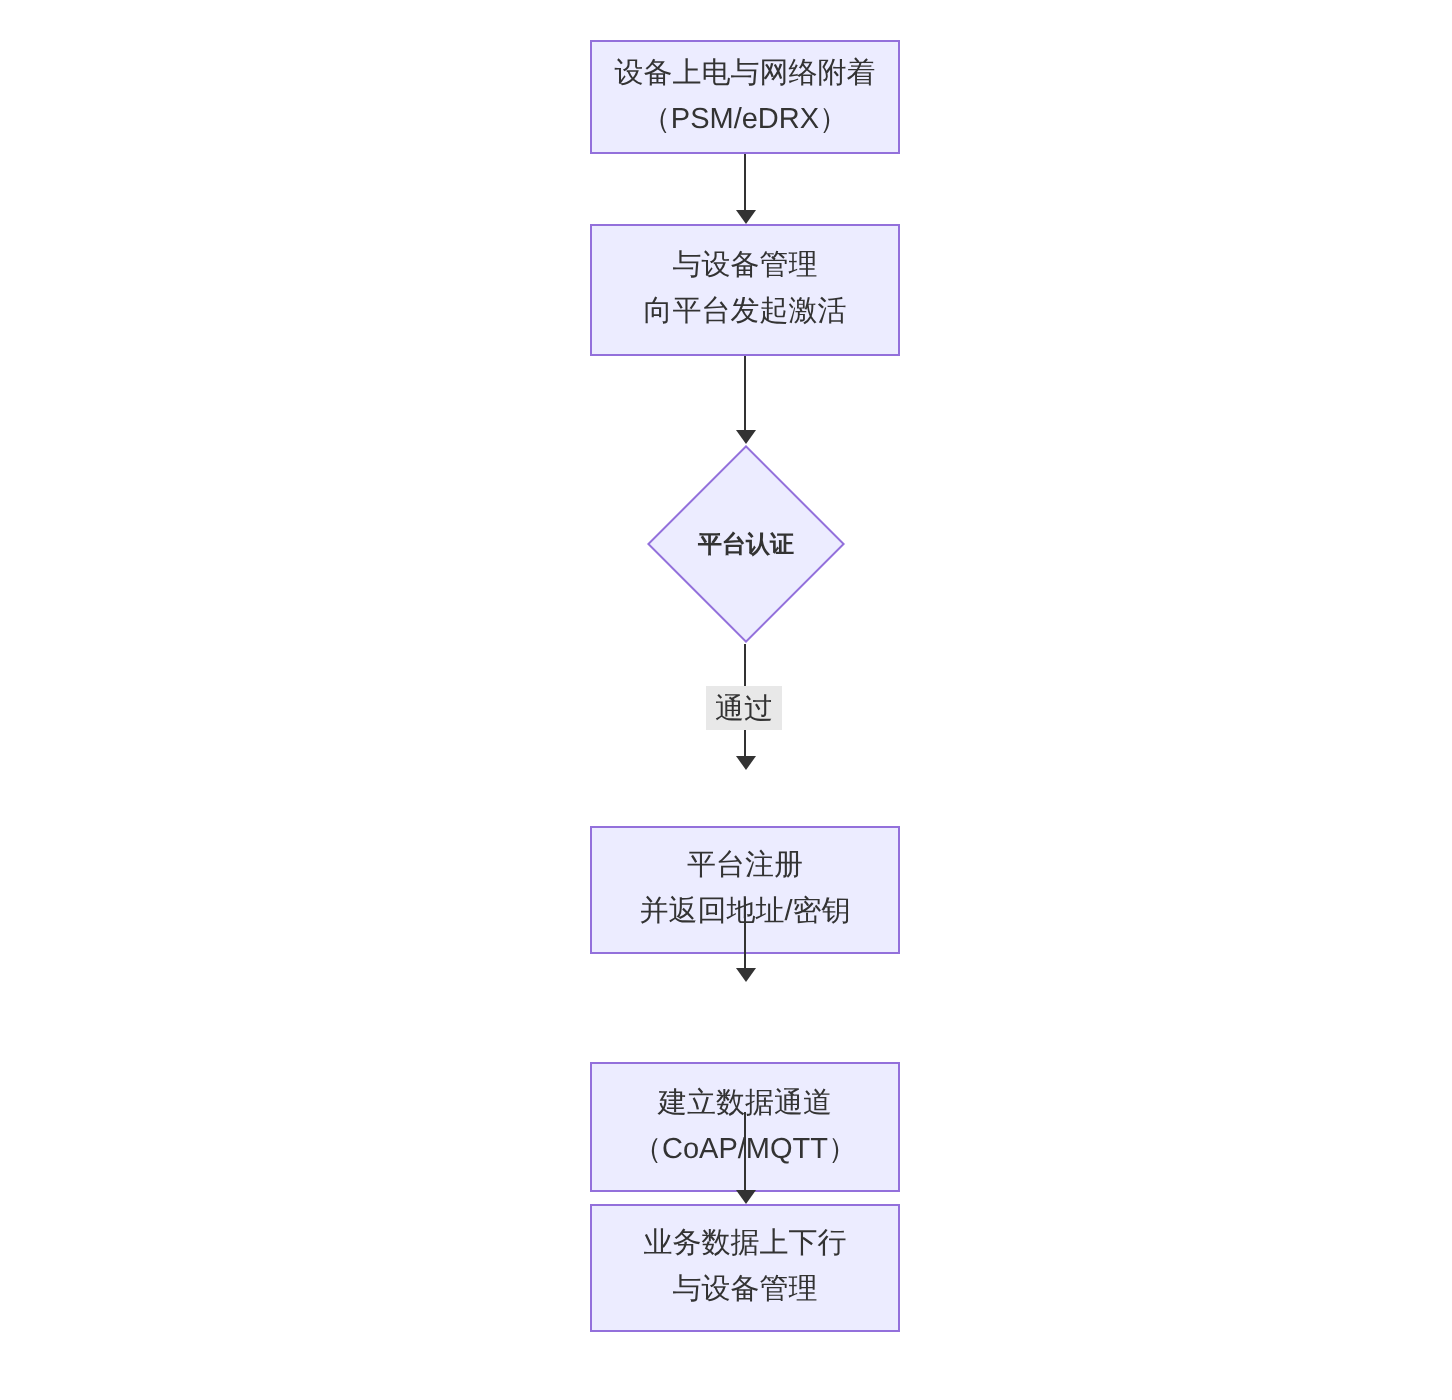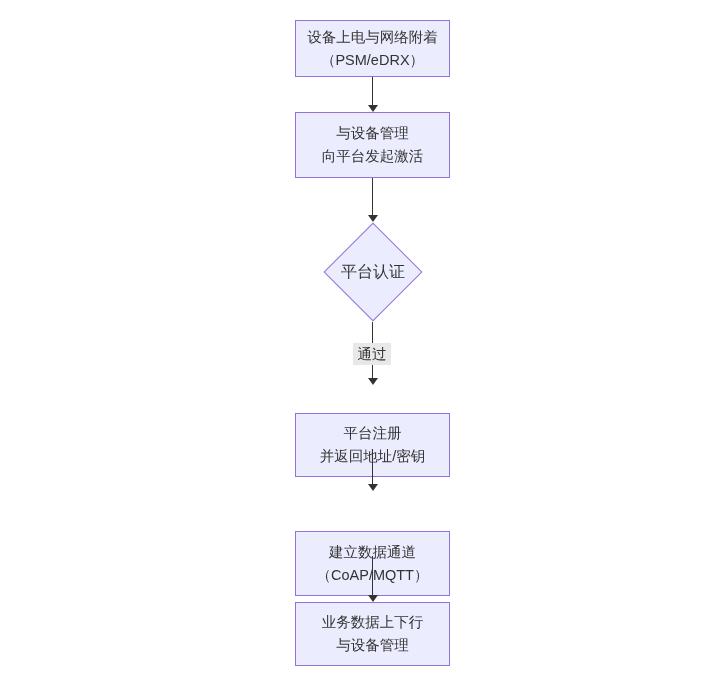"平台认证" .diamond-label { font-size: 16px -> 12px; font-weight: none -> bold }
